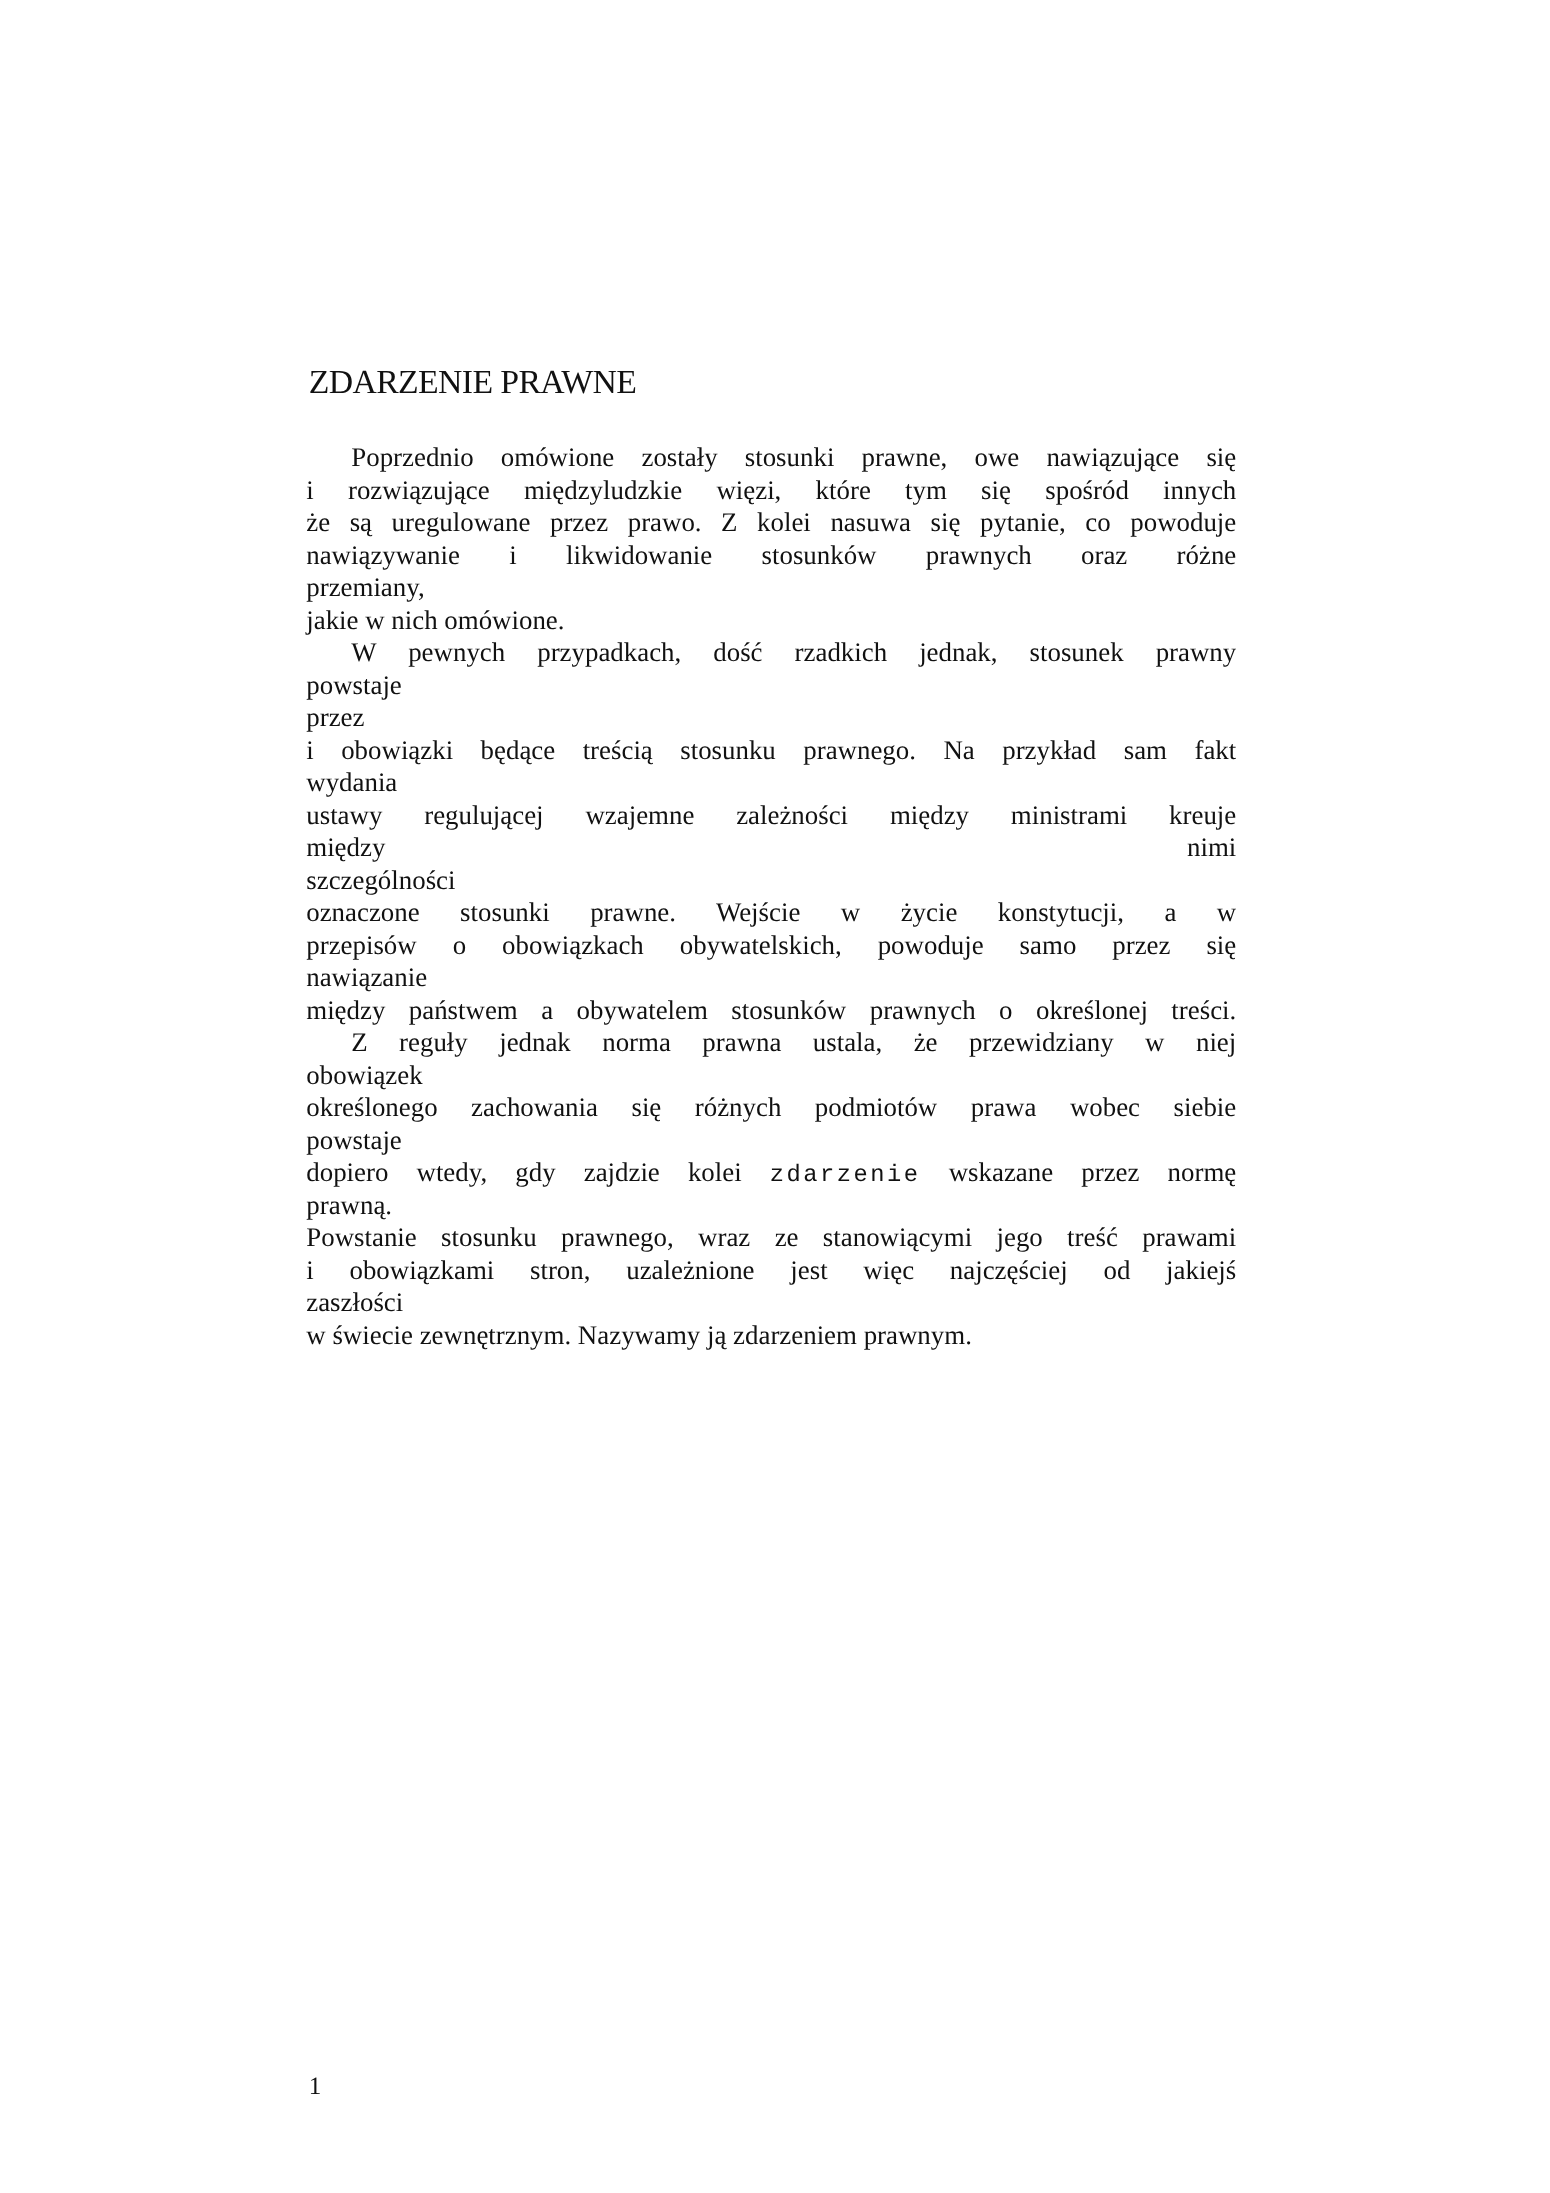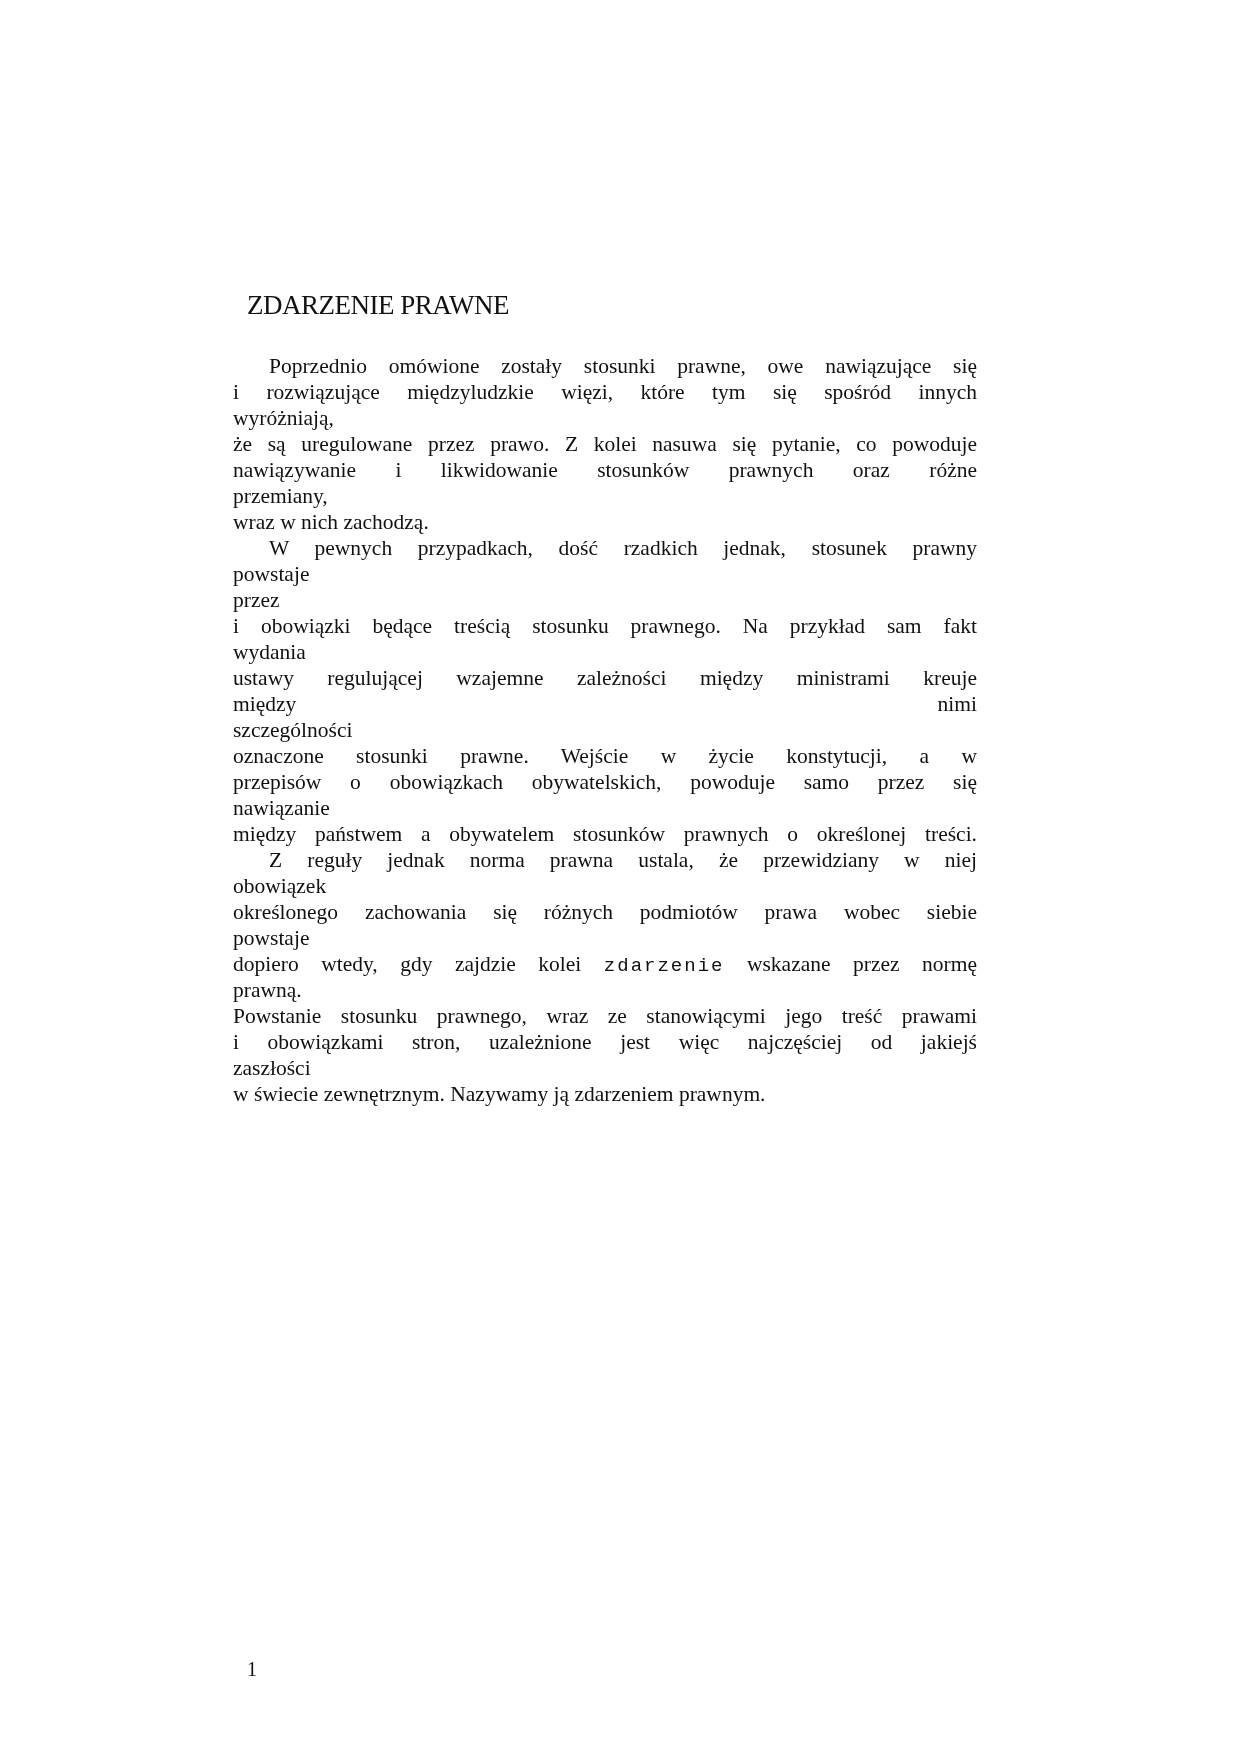"Poprzednio omówione zostały stosunki" .body { left: 233px -> 245px }
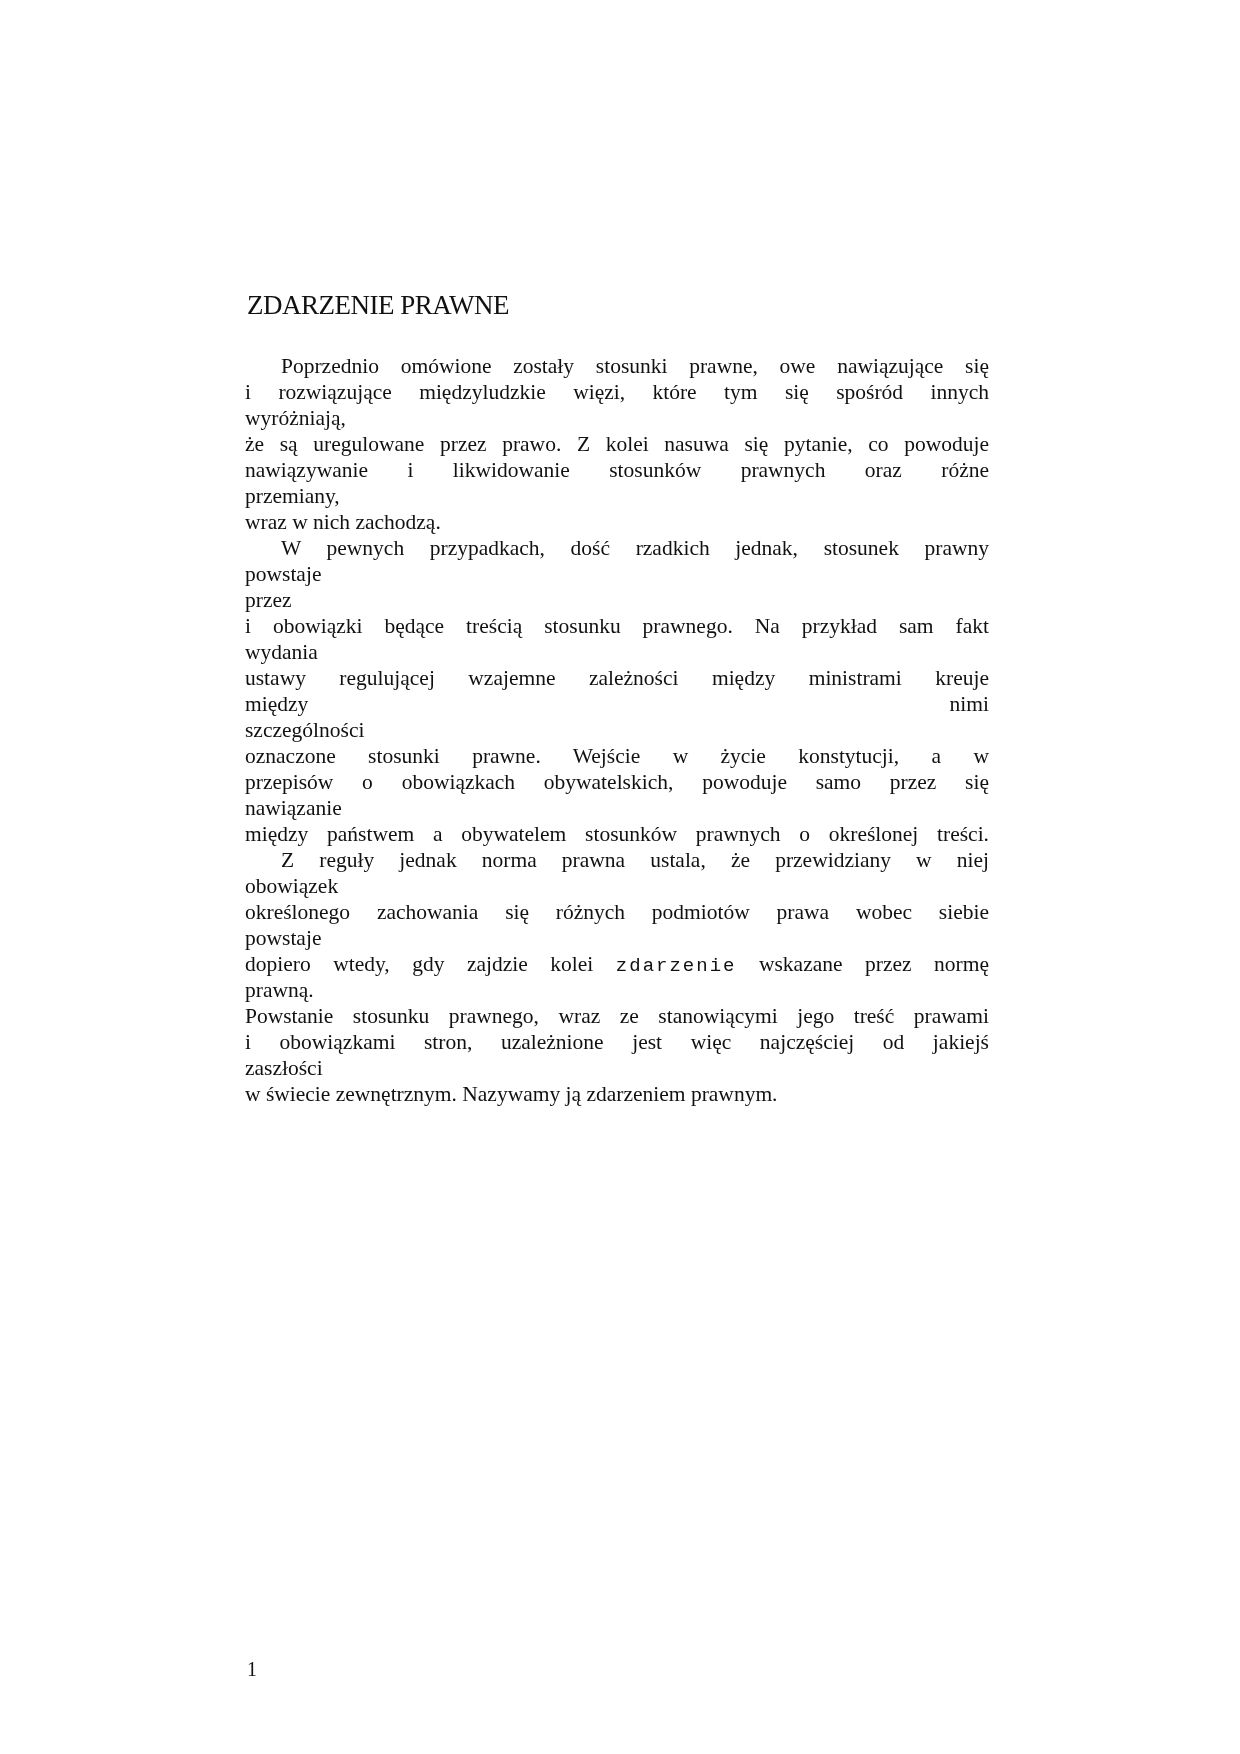"wyróżniają," div.line { html: <div>wyróżniają,</div> -> none }
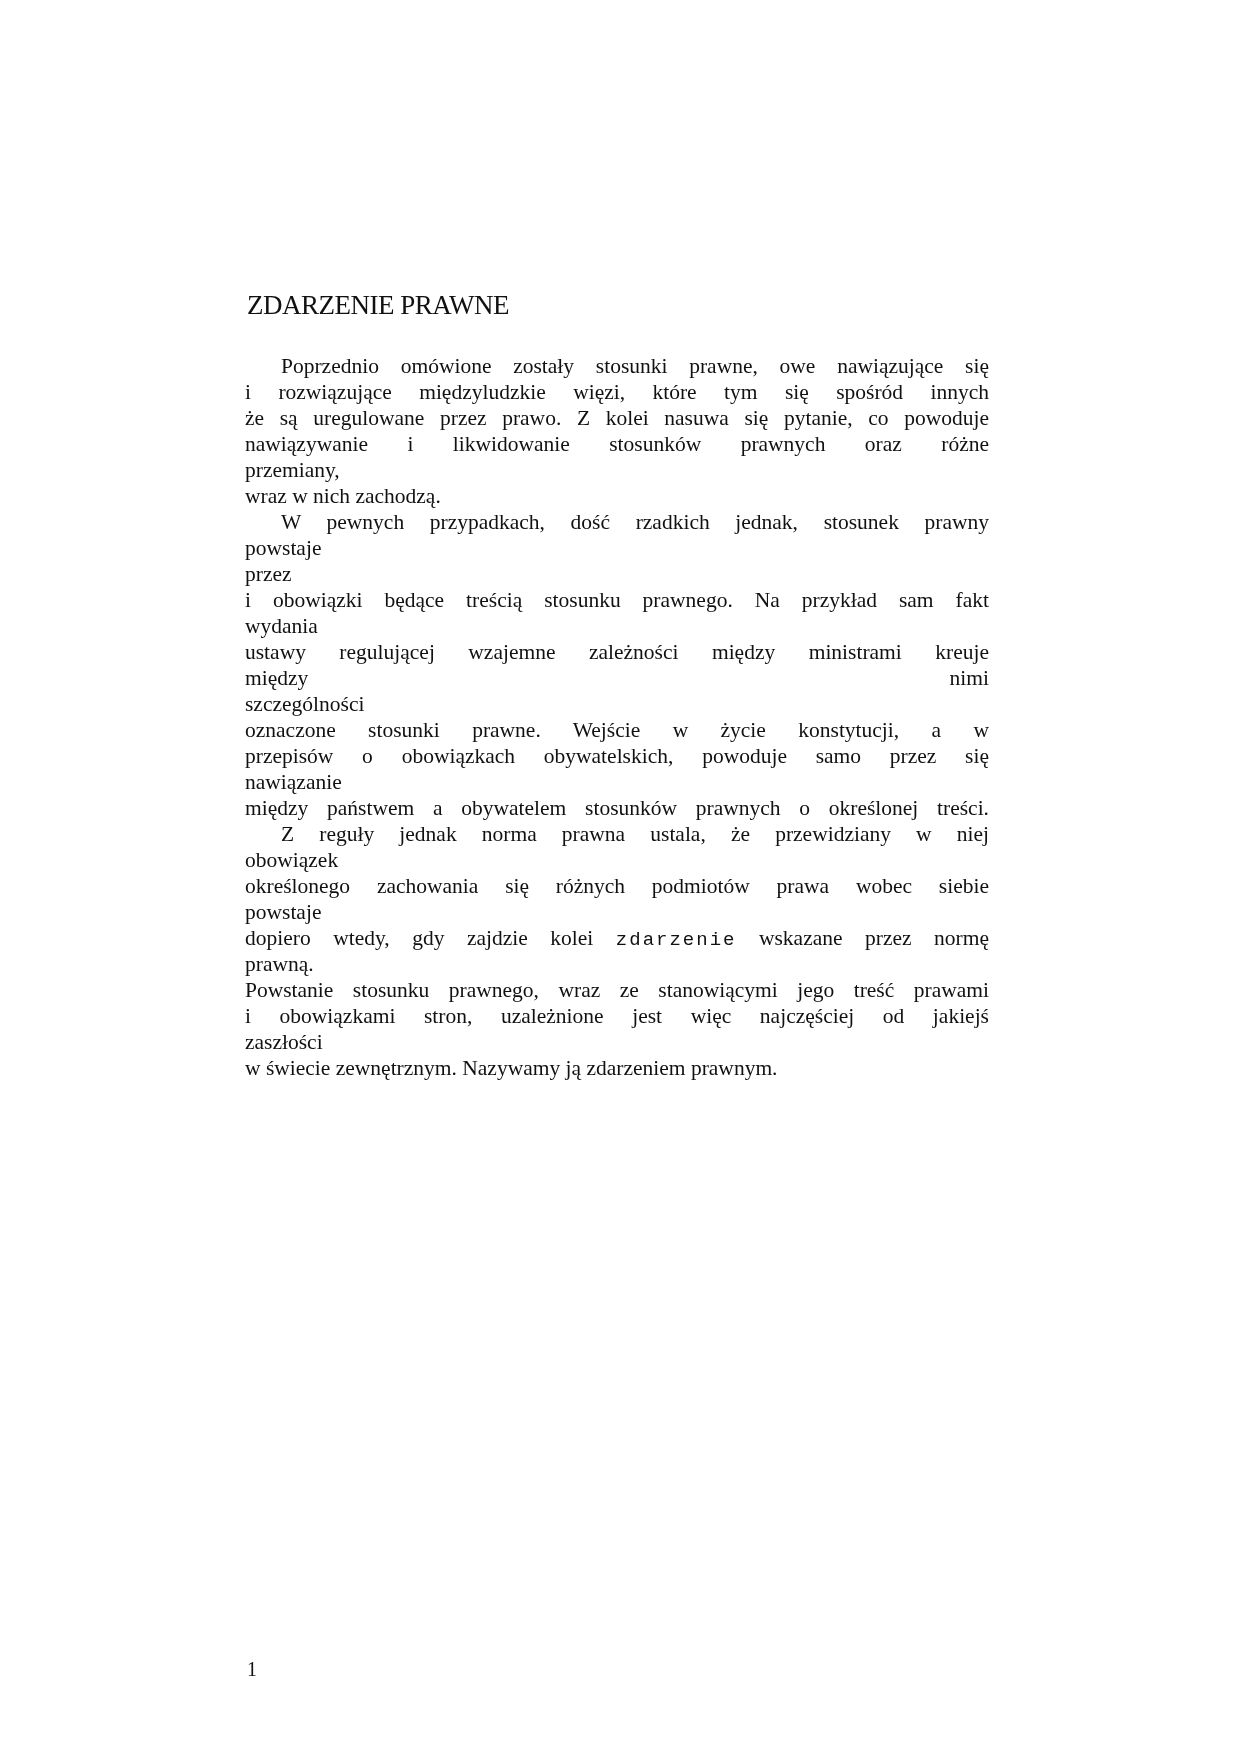"wraz w nich zachodzą." div.line { text: wraz w nich zachodzą -> jakie w nich omówione }
